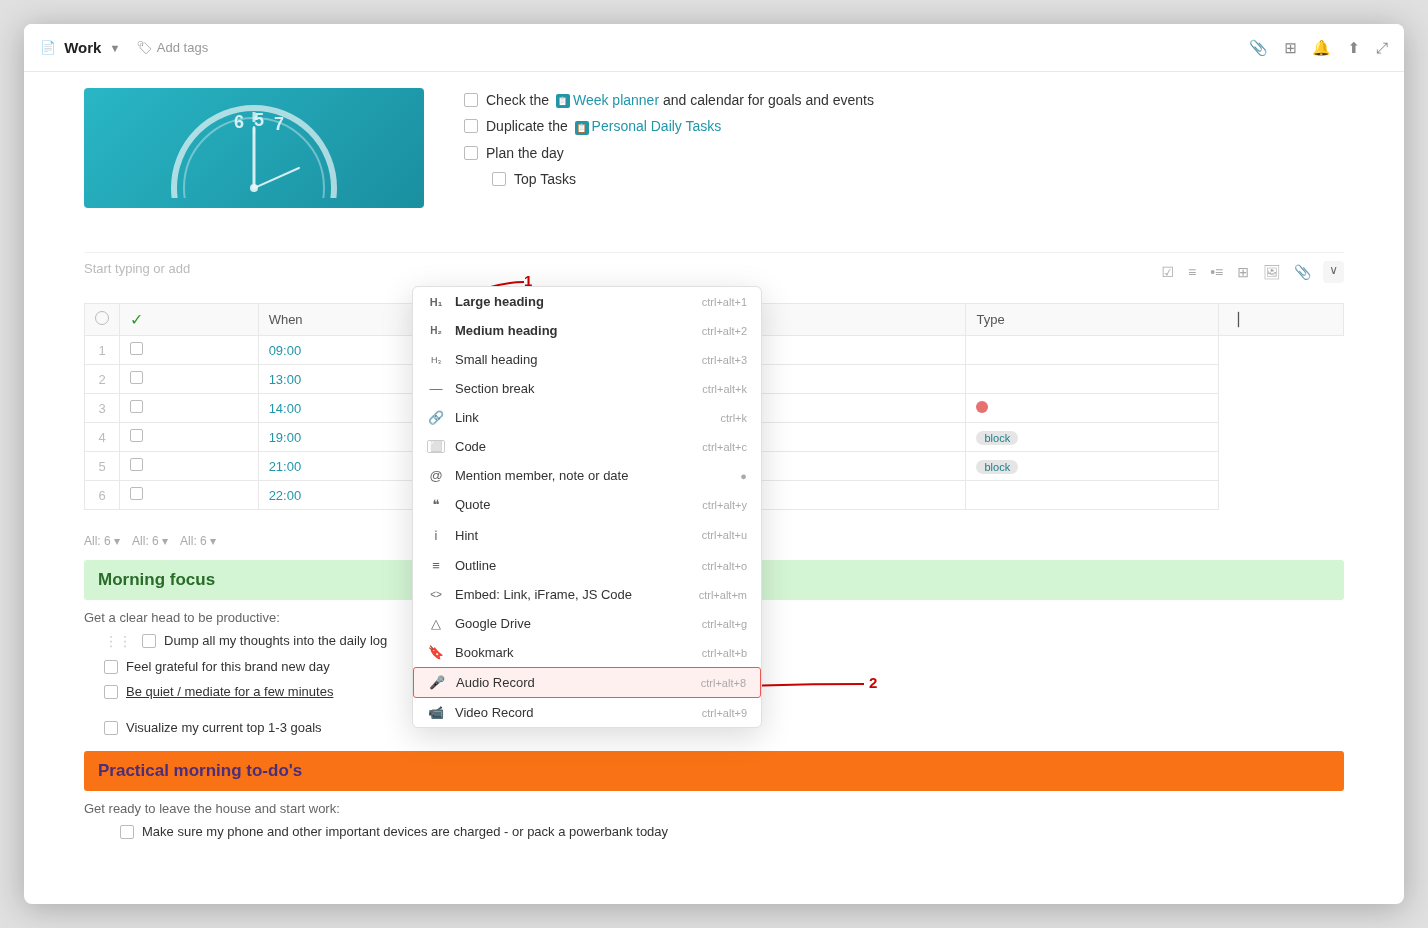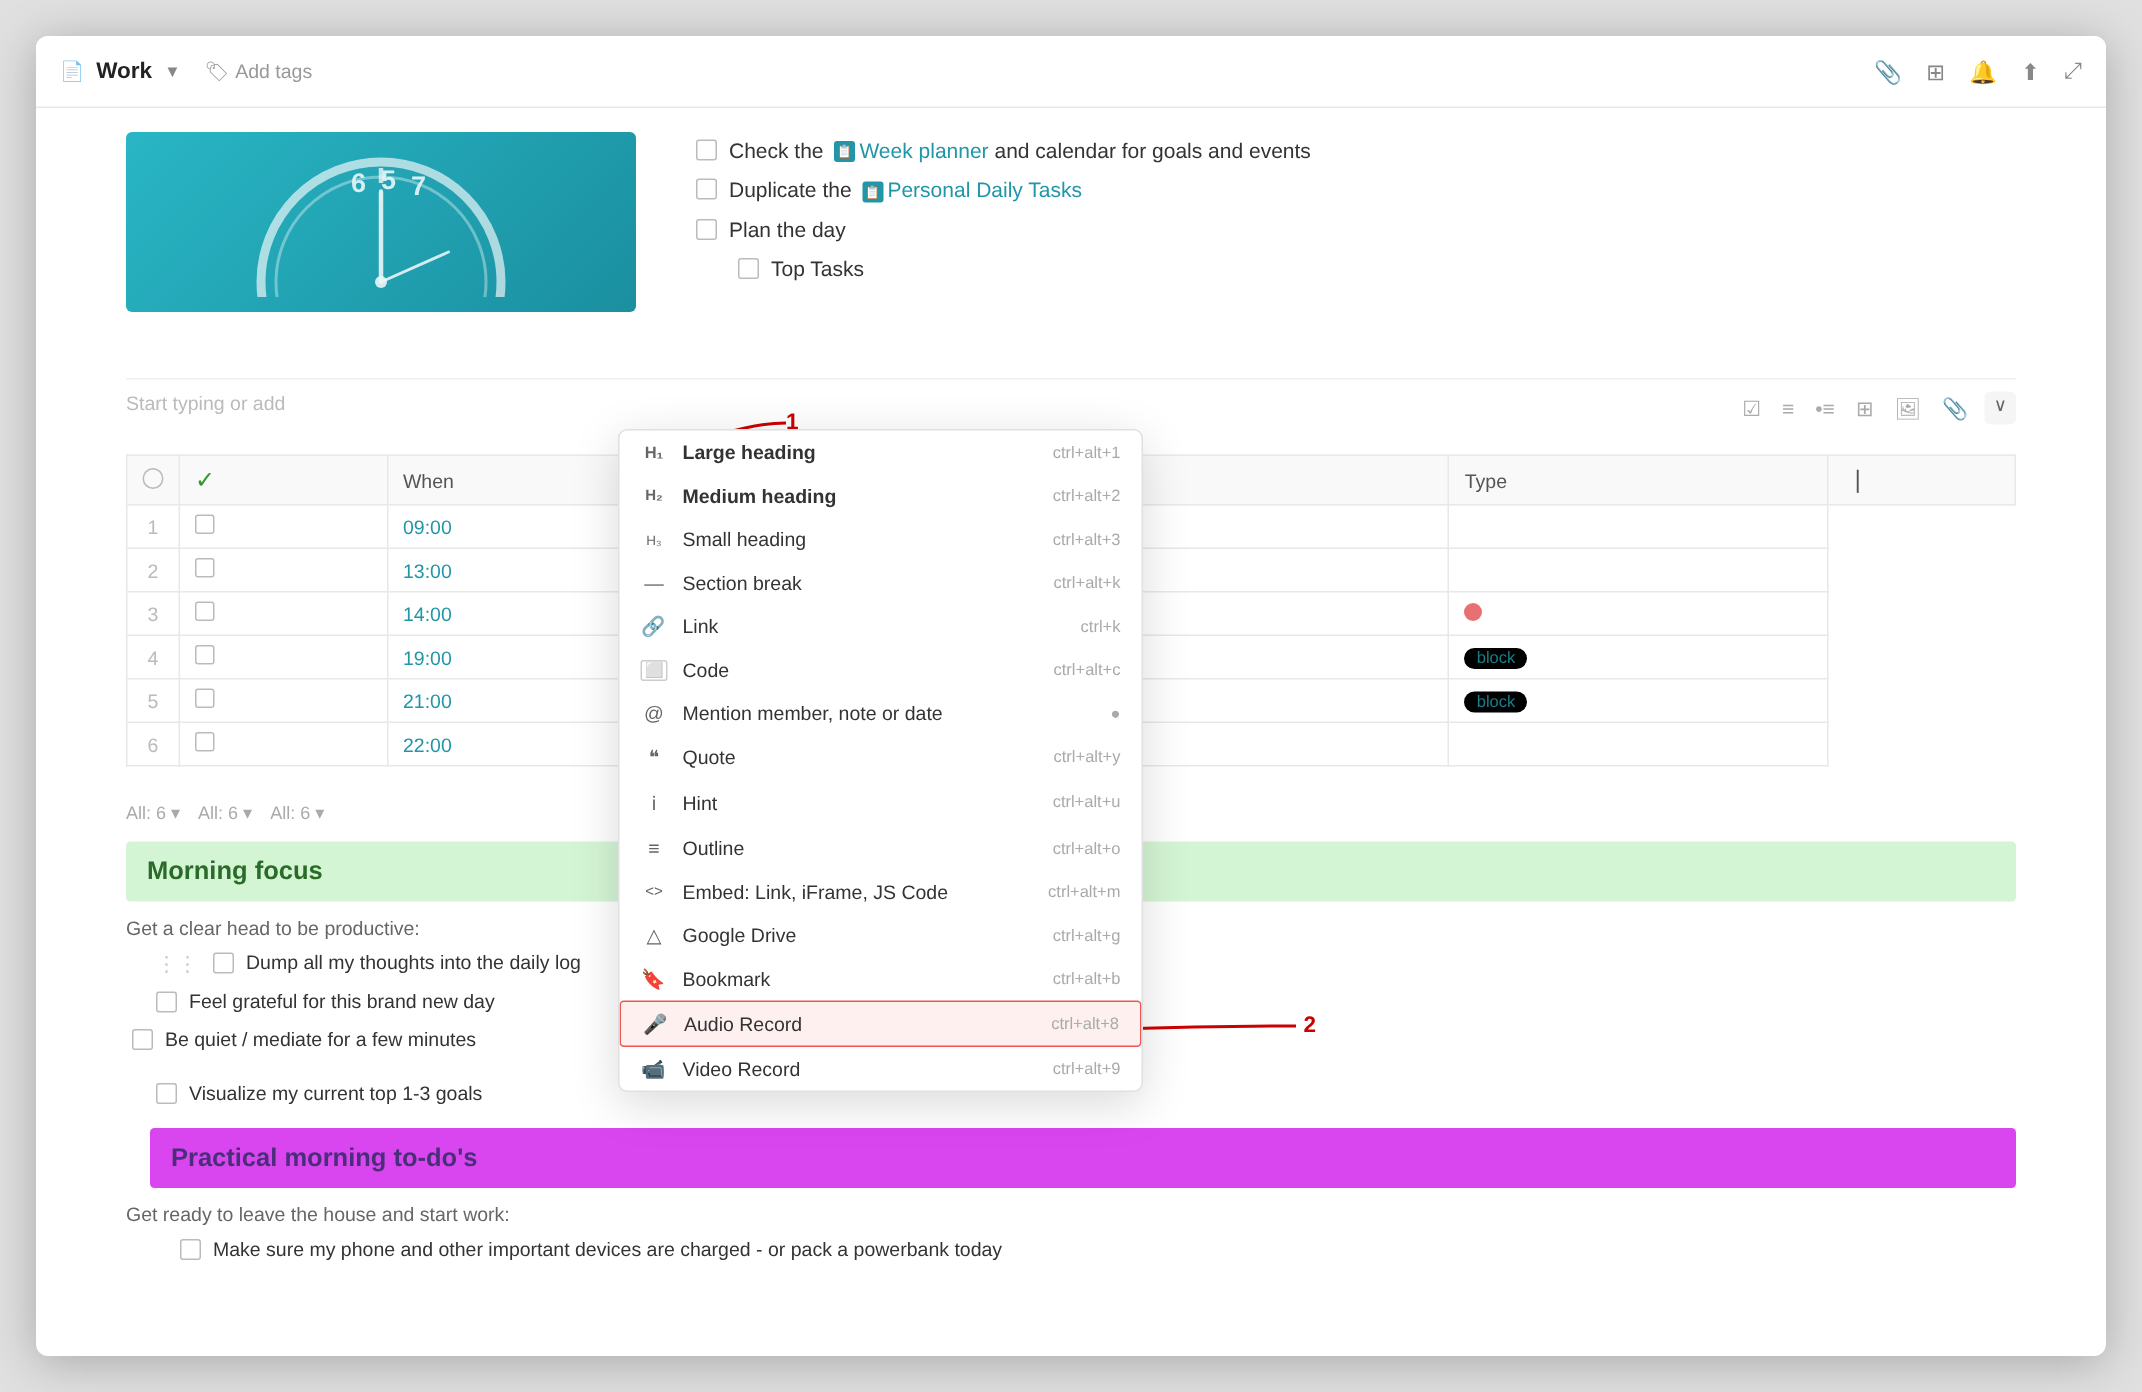"block" .tag-blue { background: #000000 -> #e5e5e5 }
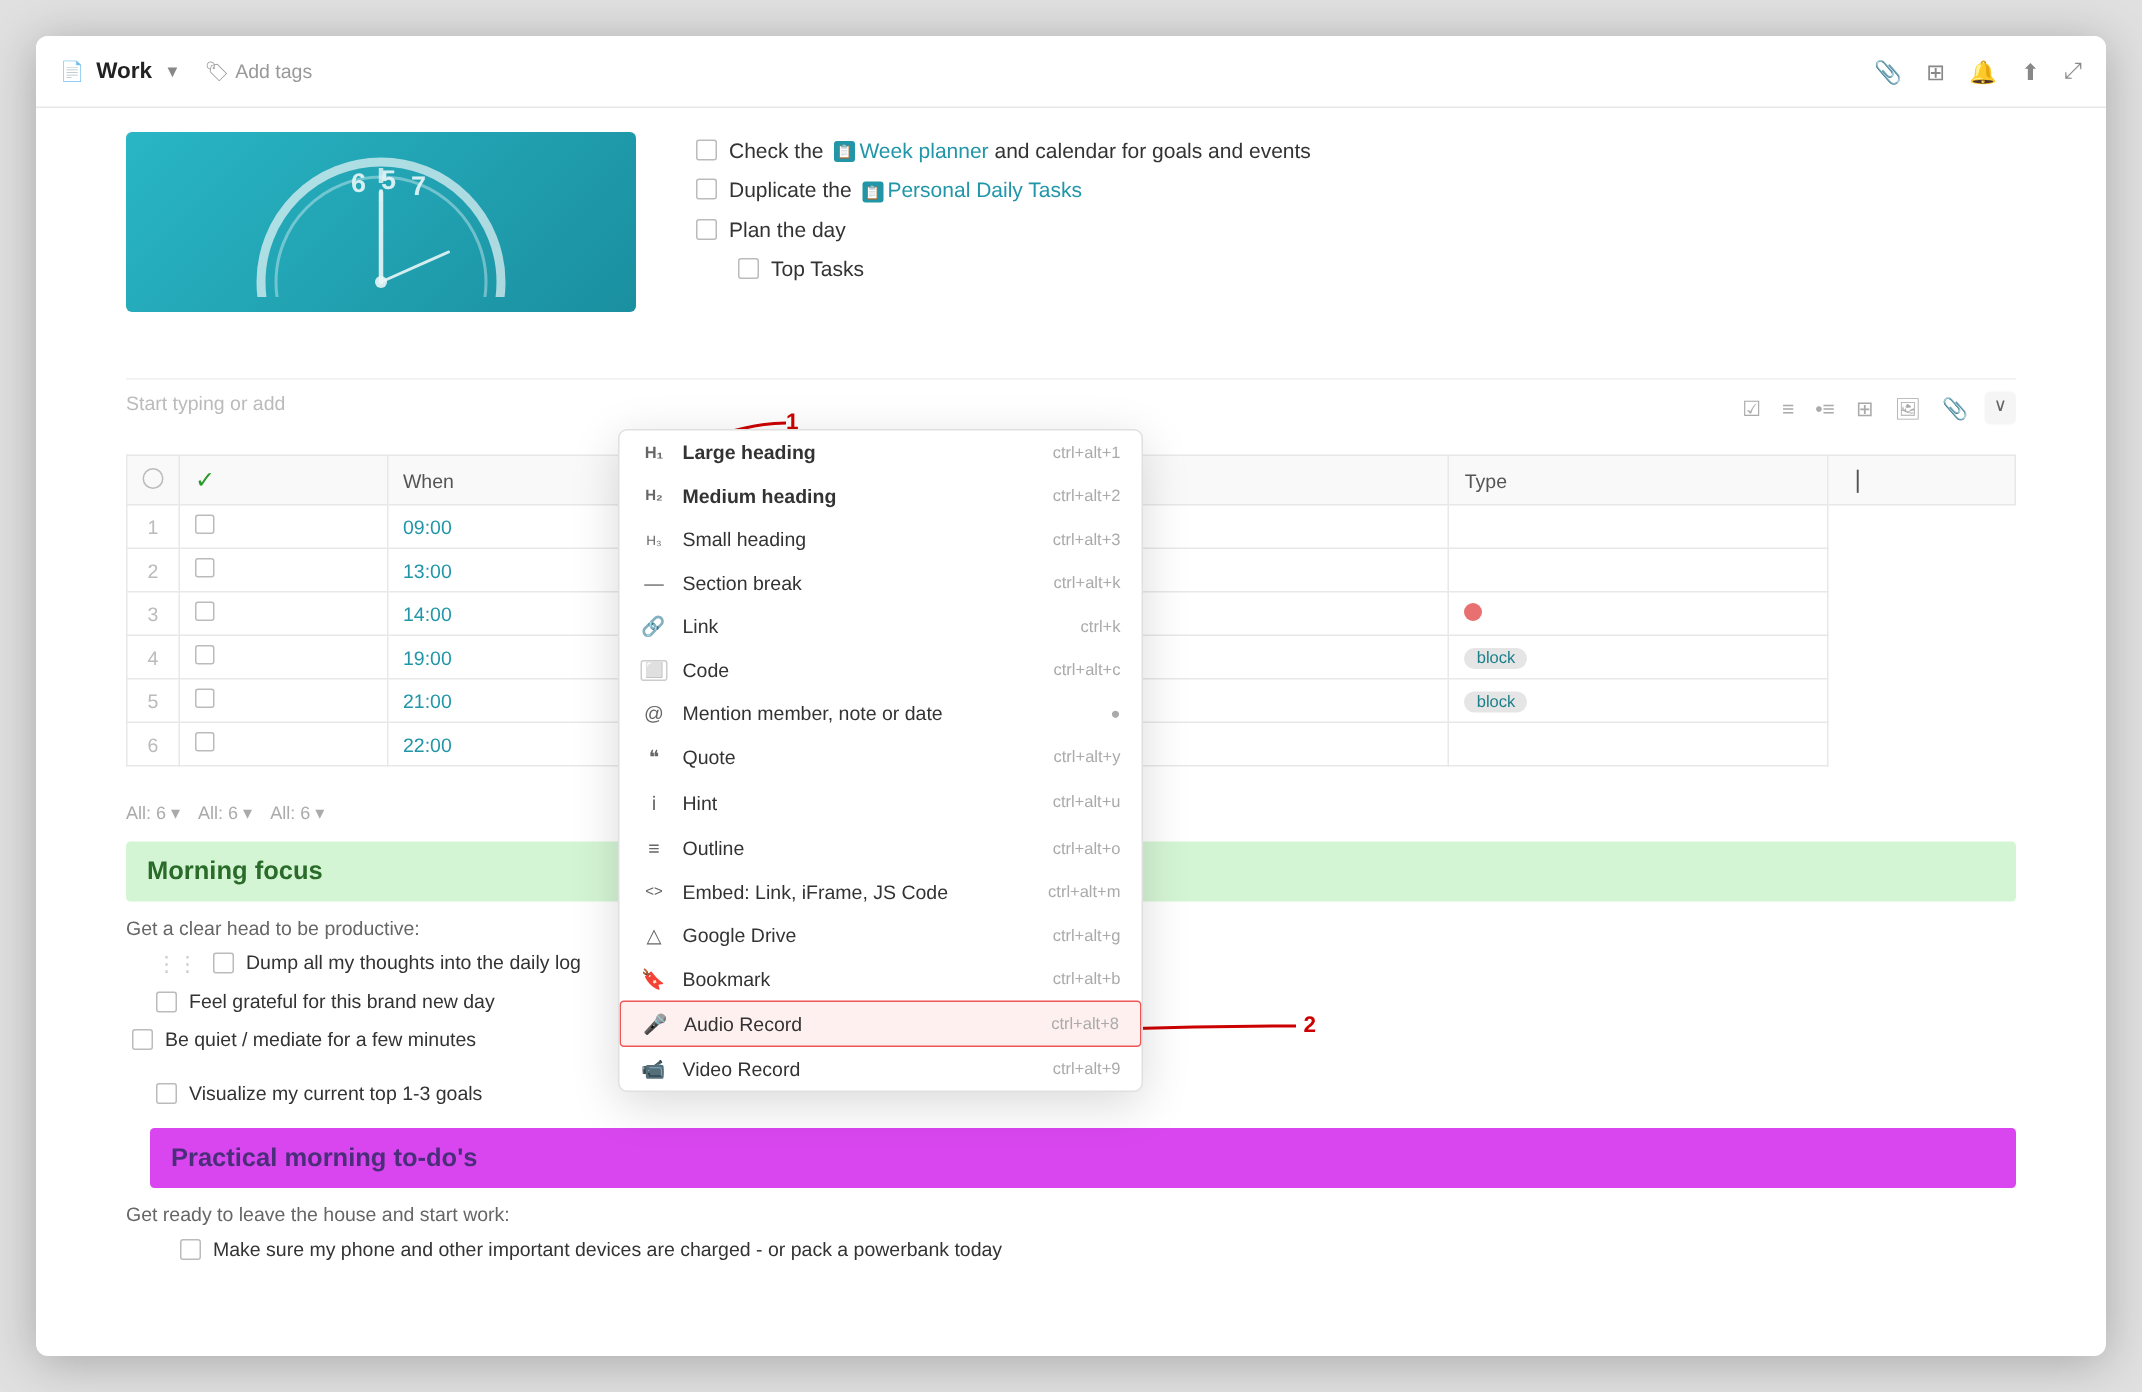"Be quiet / mediate for" div.checklist-item { margin-left: 4px -> 20px; text-decoration: none -> underline }
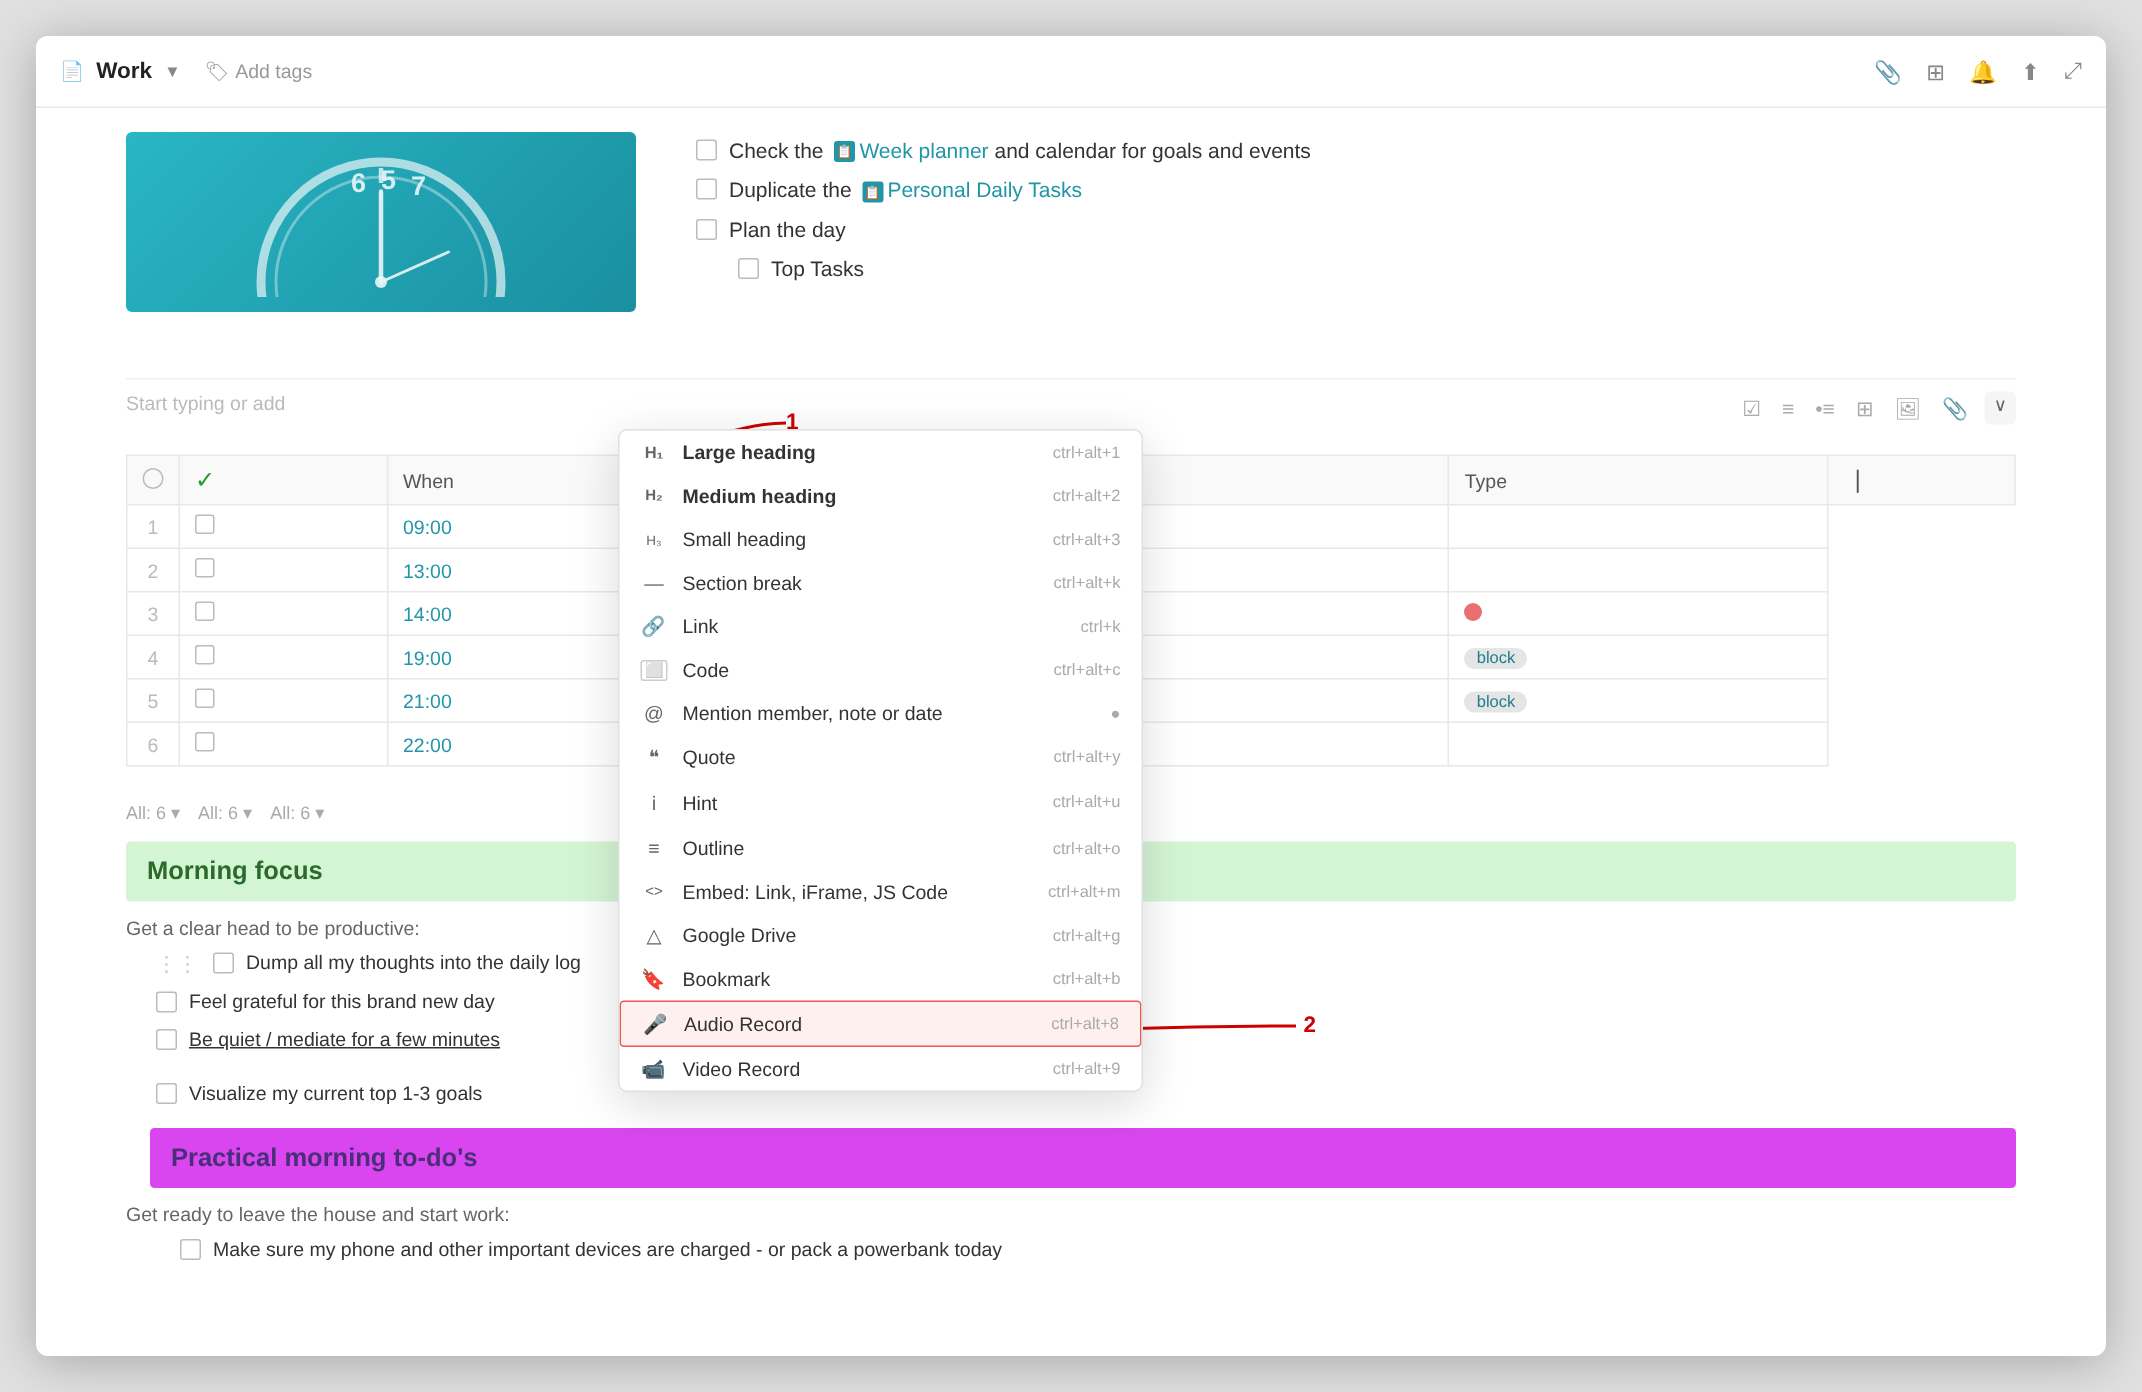"Practical morning to-do's" .section-heading.purple { background: #d946ef -> #f97316; margin-left: 16px -> none }
